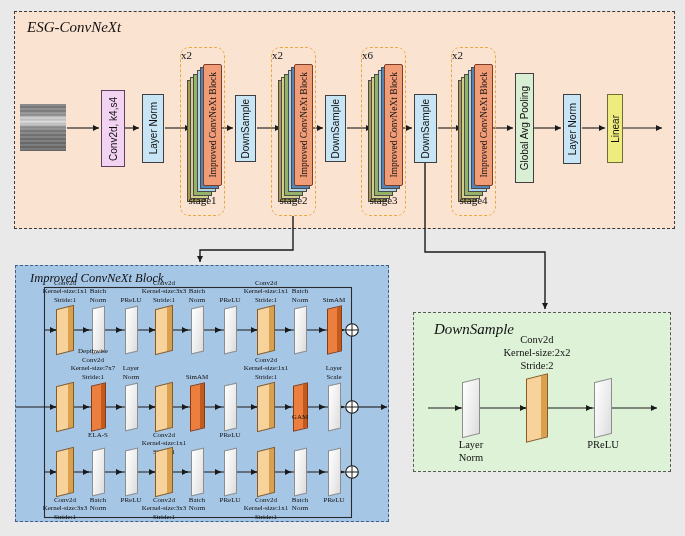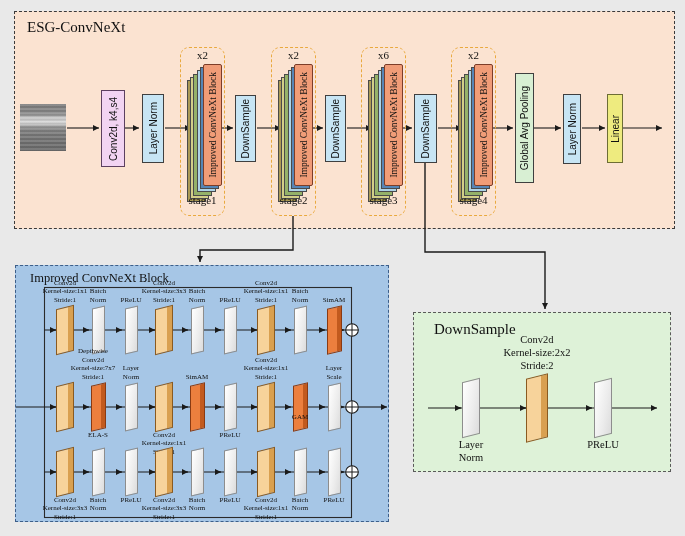"ESG-ConvNeXt" .panel-title { font-style: none -> italic }
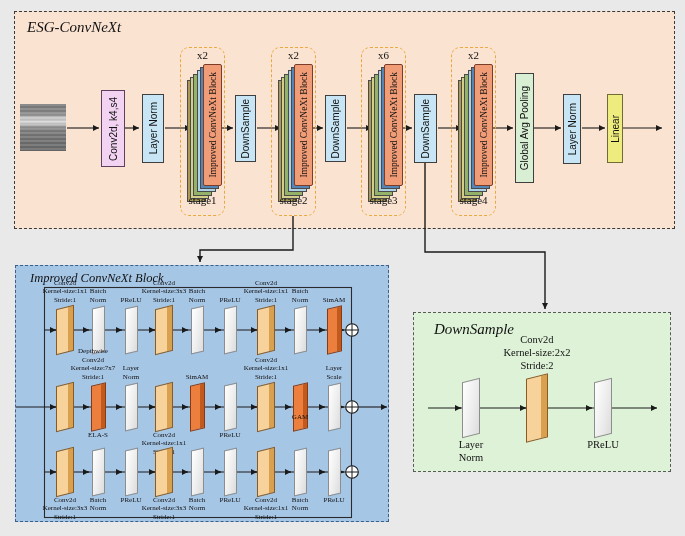"x2" .stage-repeat { text-align: center -> none }
